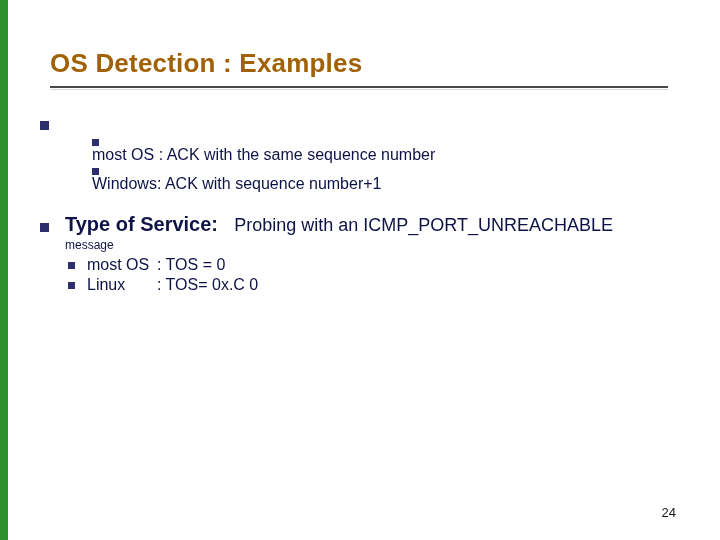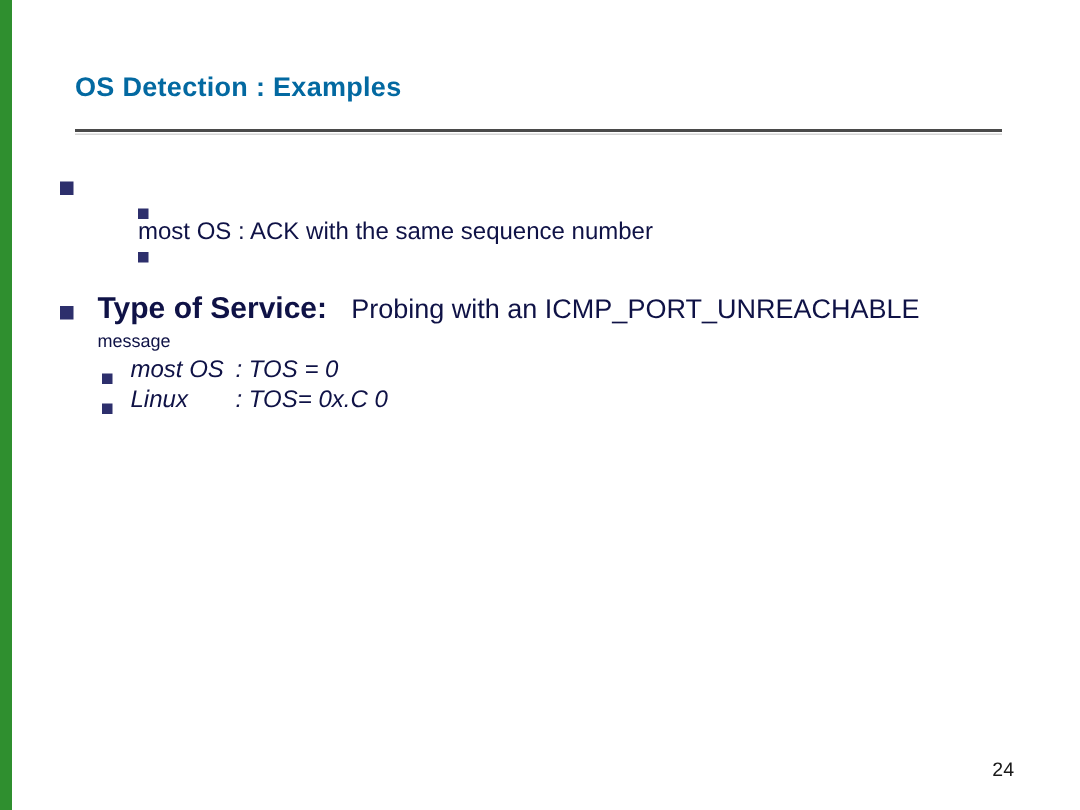"OS Detection : Examples" .title { color: #0369a1 -> #a16207; font-size: 18px -> 26px }
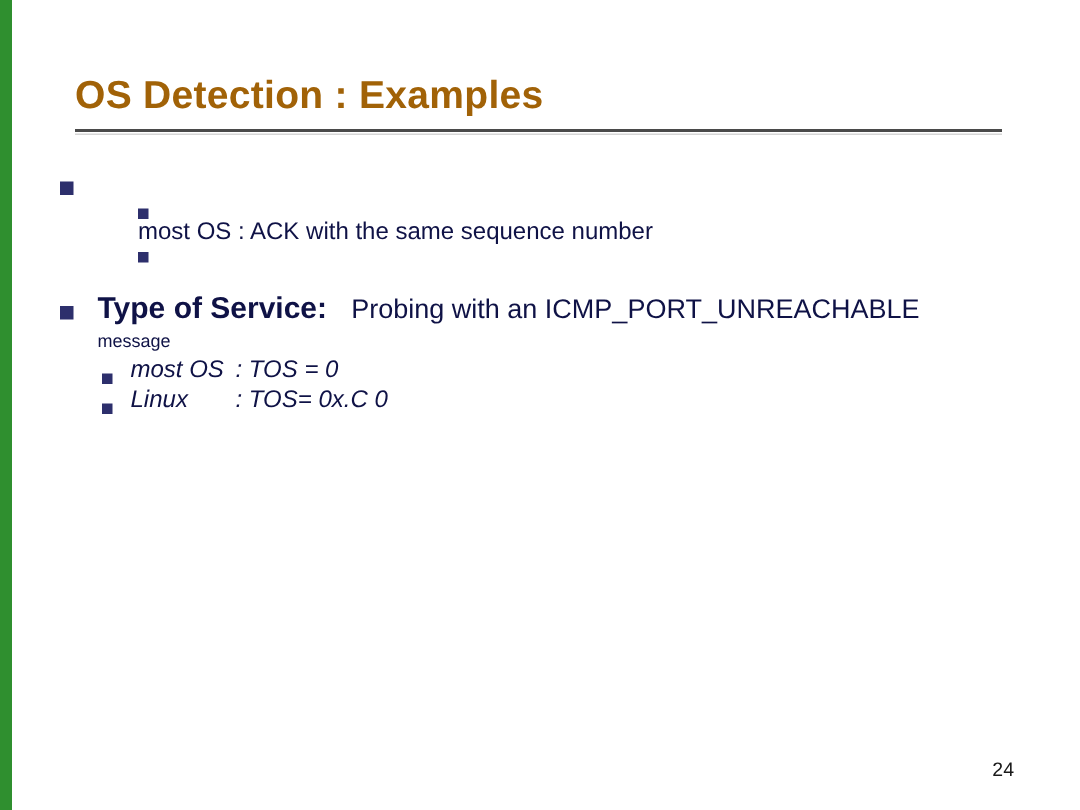"Windows: ACK with sequence number+1" span { html: none -> <span>Windows: ACK with sequence number+1</span> }
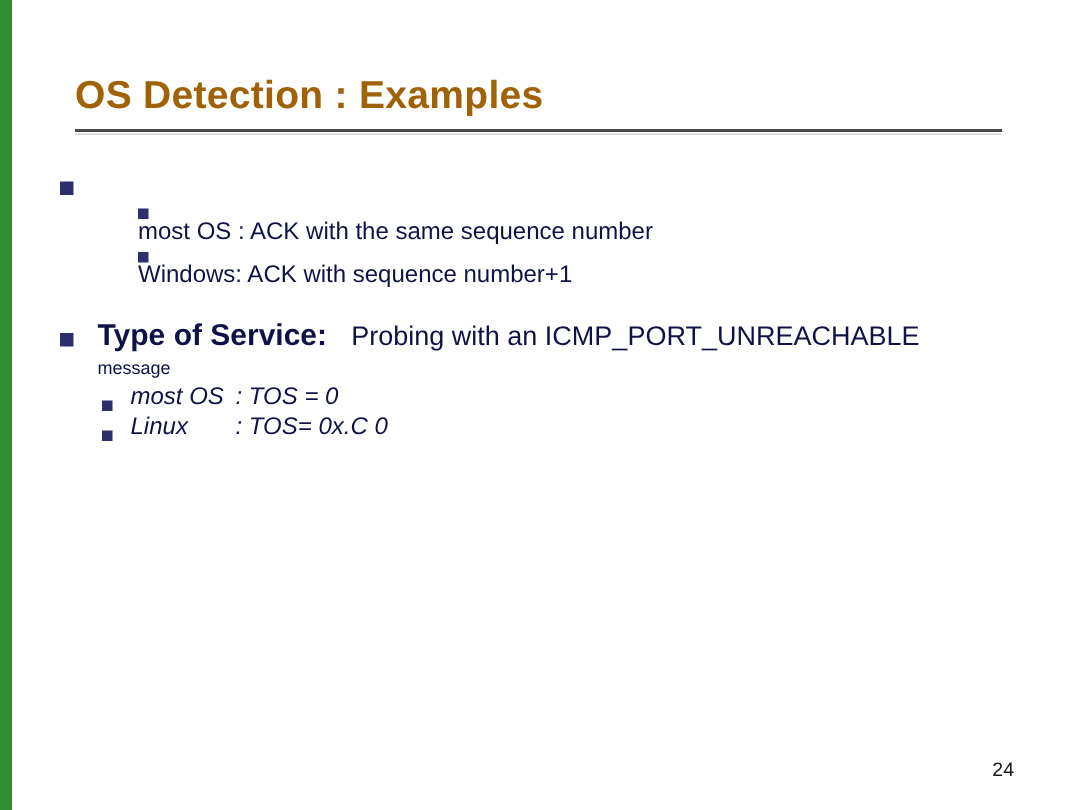"most OS" .tos-sub > li { align-items: flex-end -> center; font-style: italic -> none }
